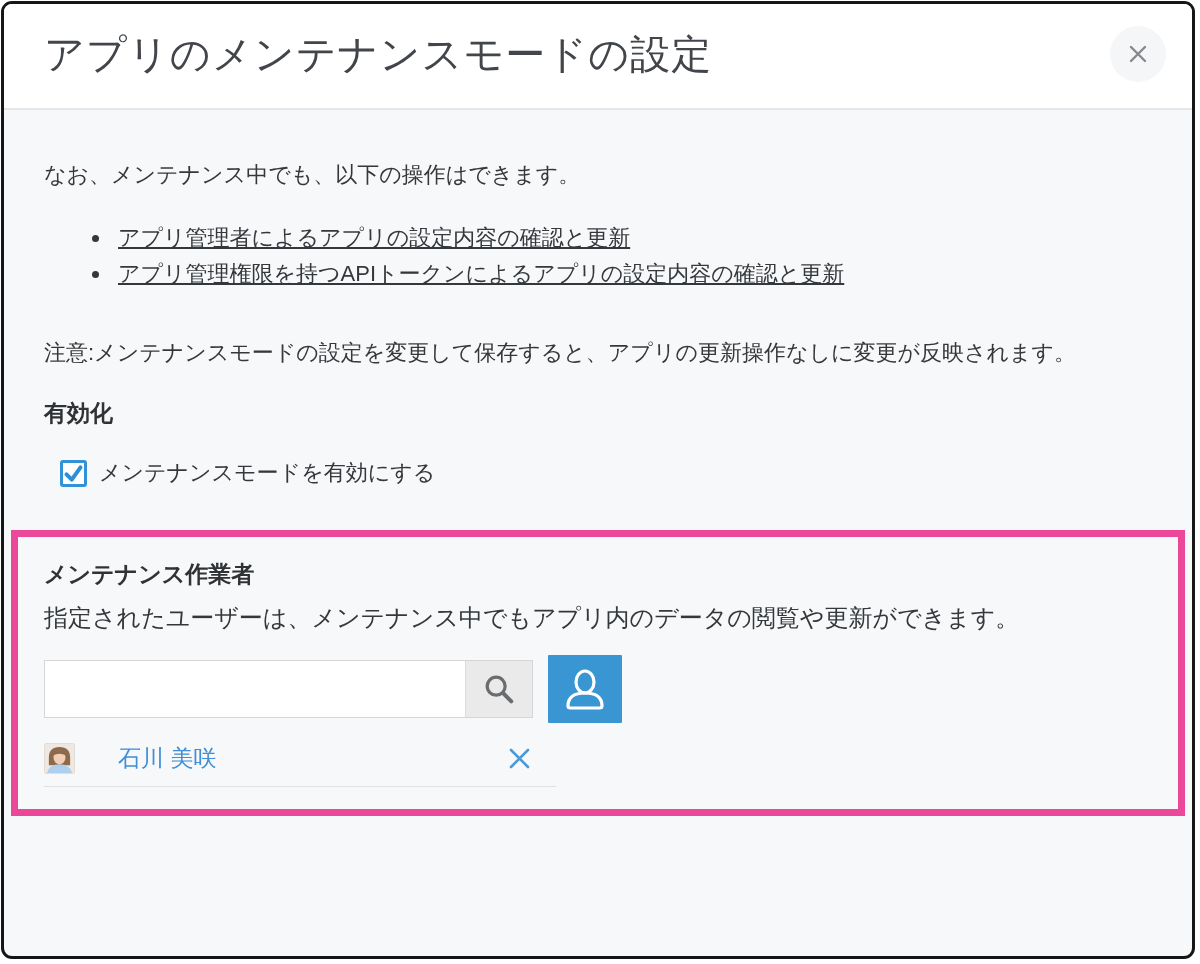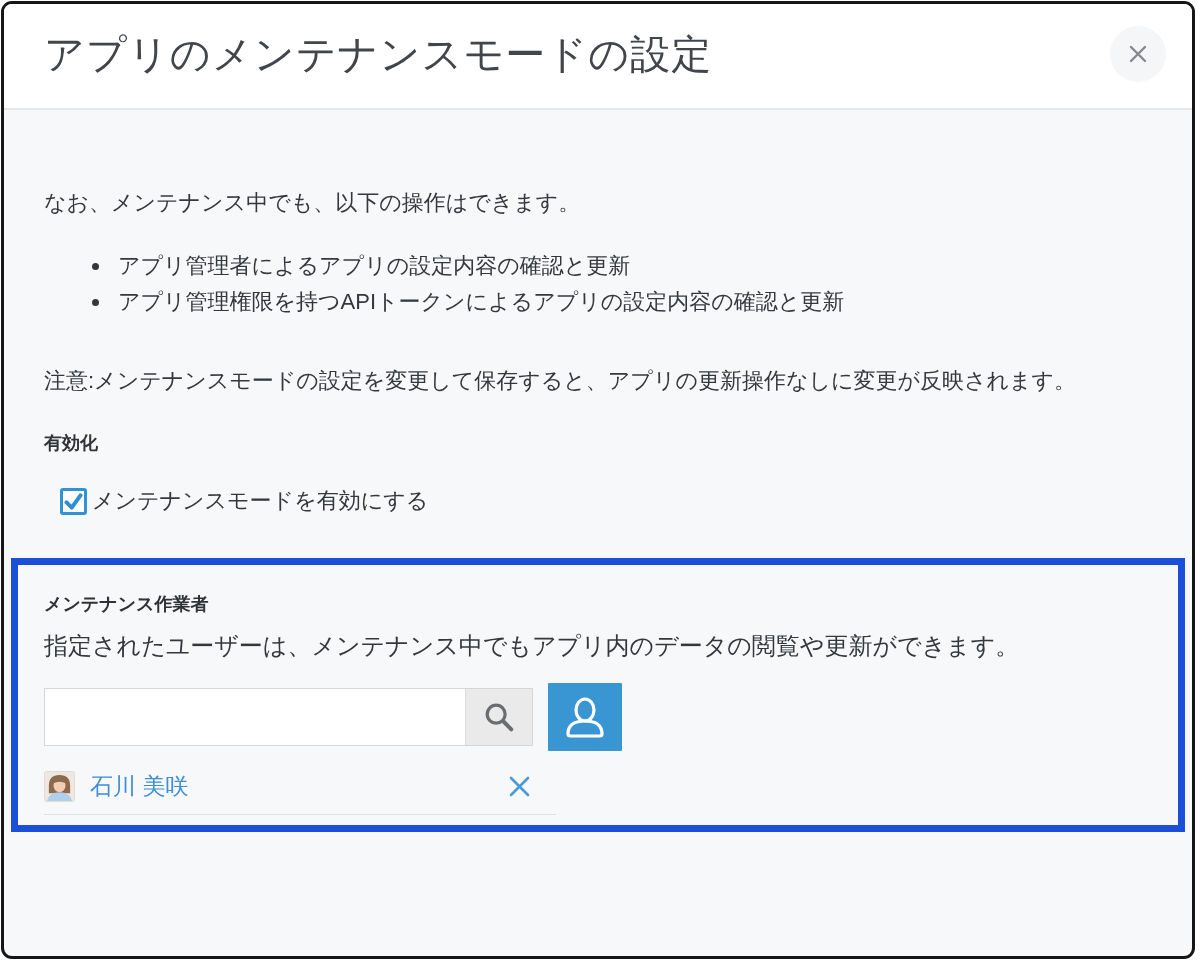"なお、メンテナンス中でも、以下の操作はできます。" .p2 { margin-top: 52px -> 24px }
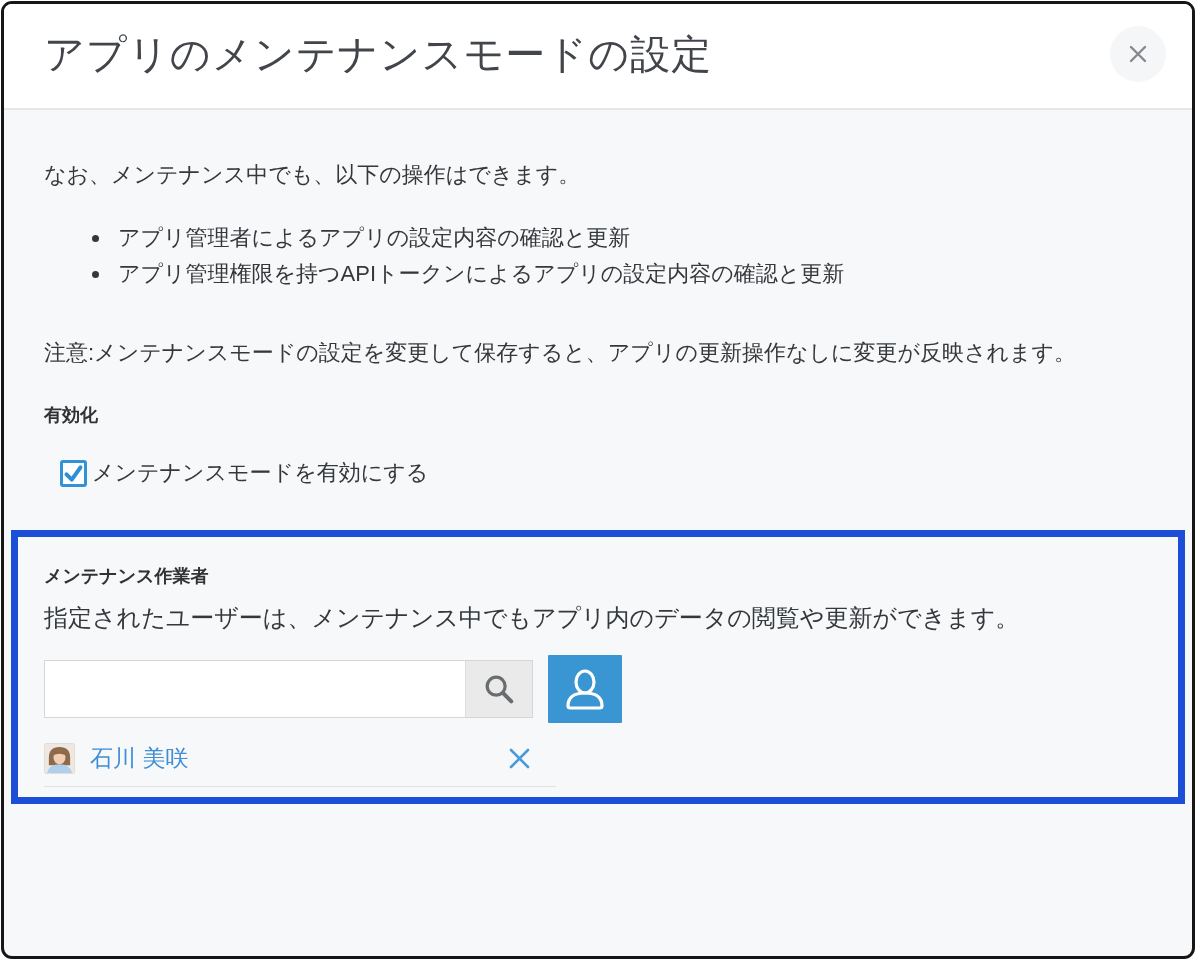"アプリ管理者によるアプリの設定内容の確認と更新" ul.ops { text-decoration: none -> underline }
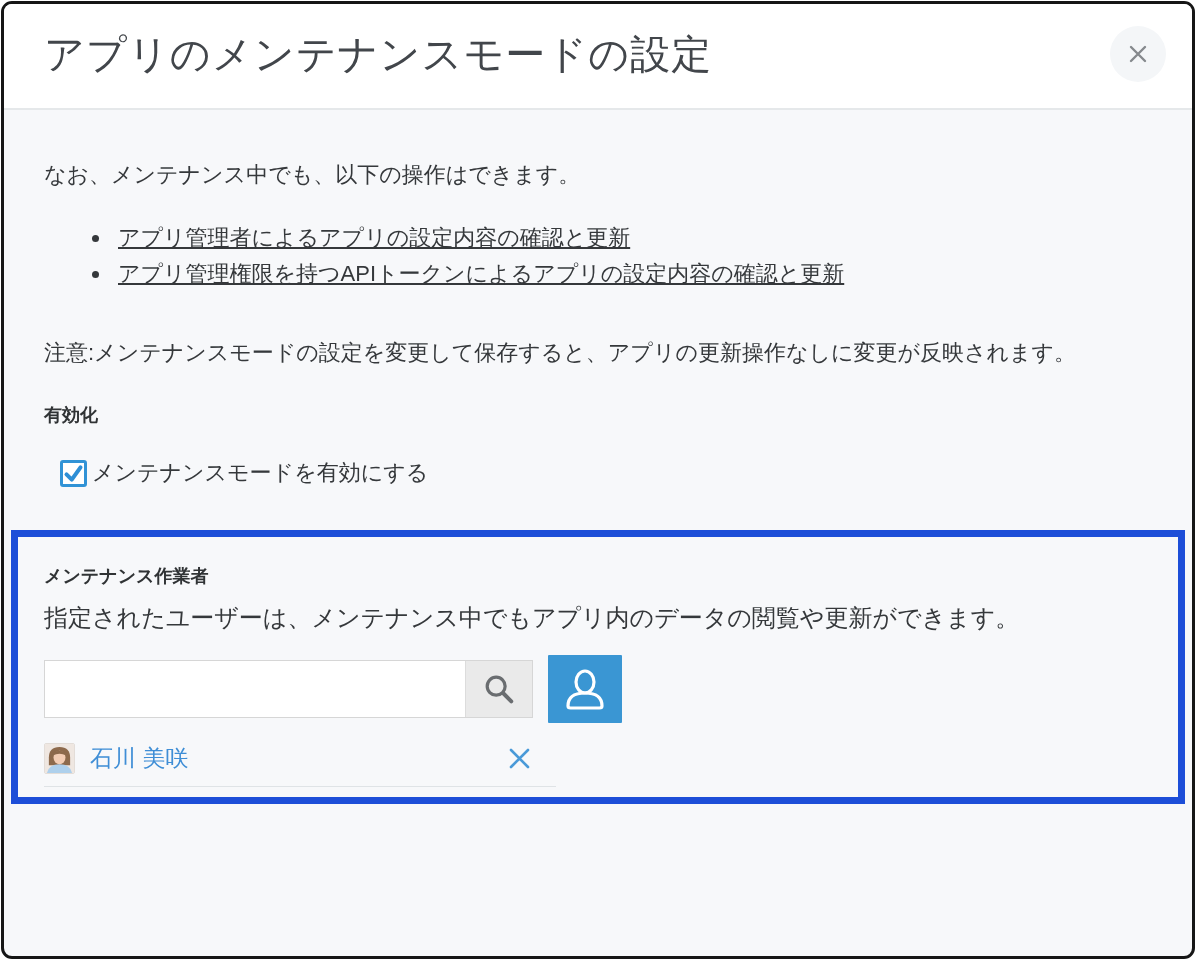"有効化" .sec-heading { font-family: none -> Liberation Mono, monospace; font-size: 18px -> 23px }
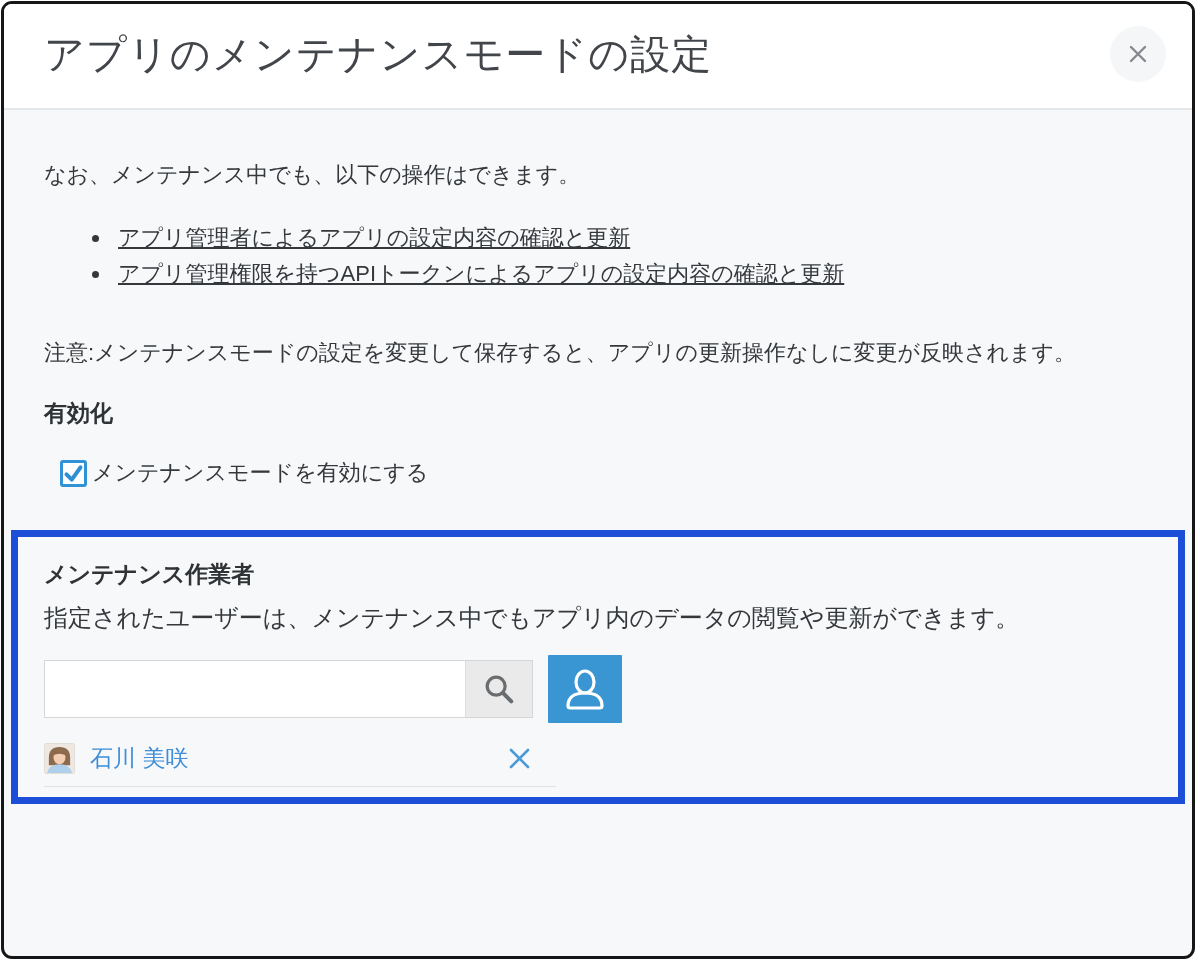"メンテナンスモードを有効にする" .chk-label { margin-left: 5px -> 12px }
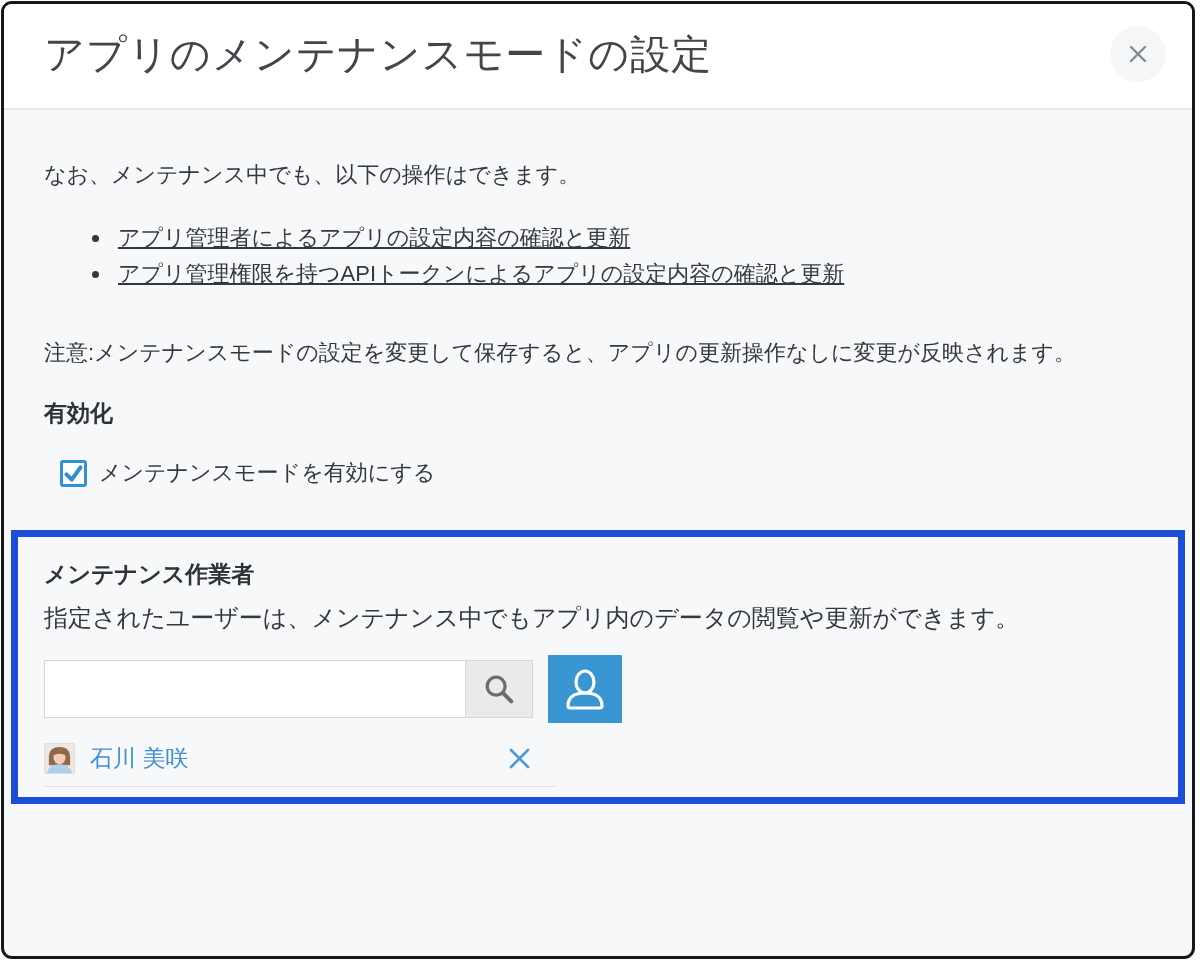"メンテナンス作業者" .workers { border: 7px solid #1d4ed8 -> 7px solid #ec4899; padding: 24px 26px 10px 26px -> 24px 26px 22px 26px }
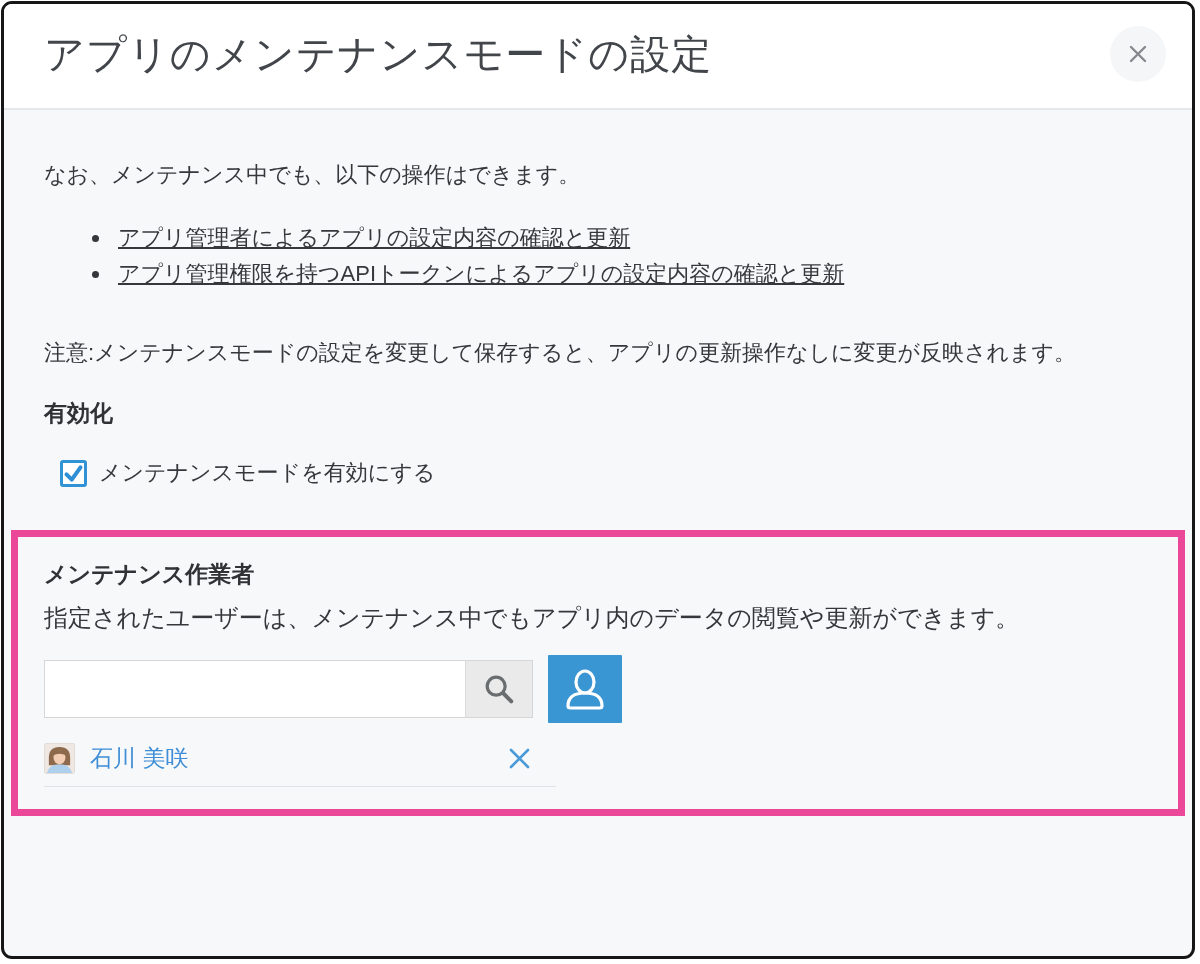"石川 美咲" .user-row { gap: none -> 28px }
